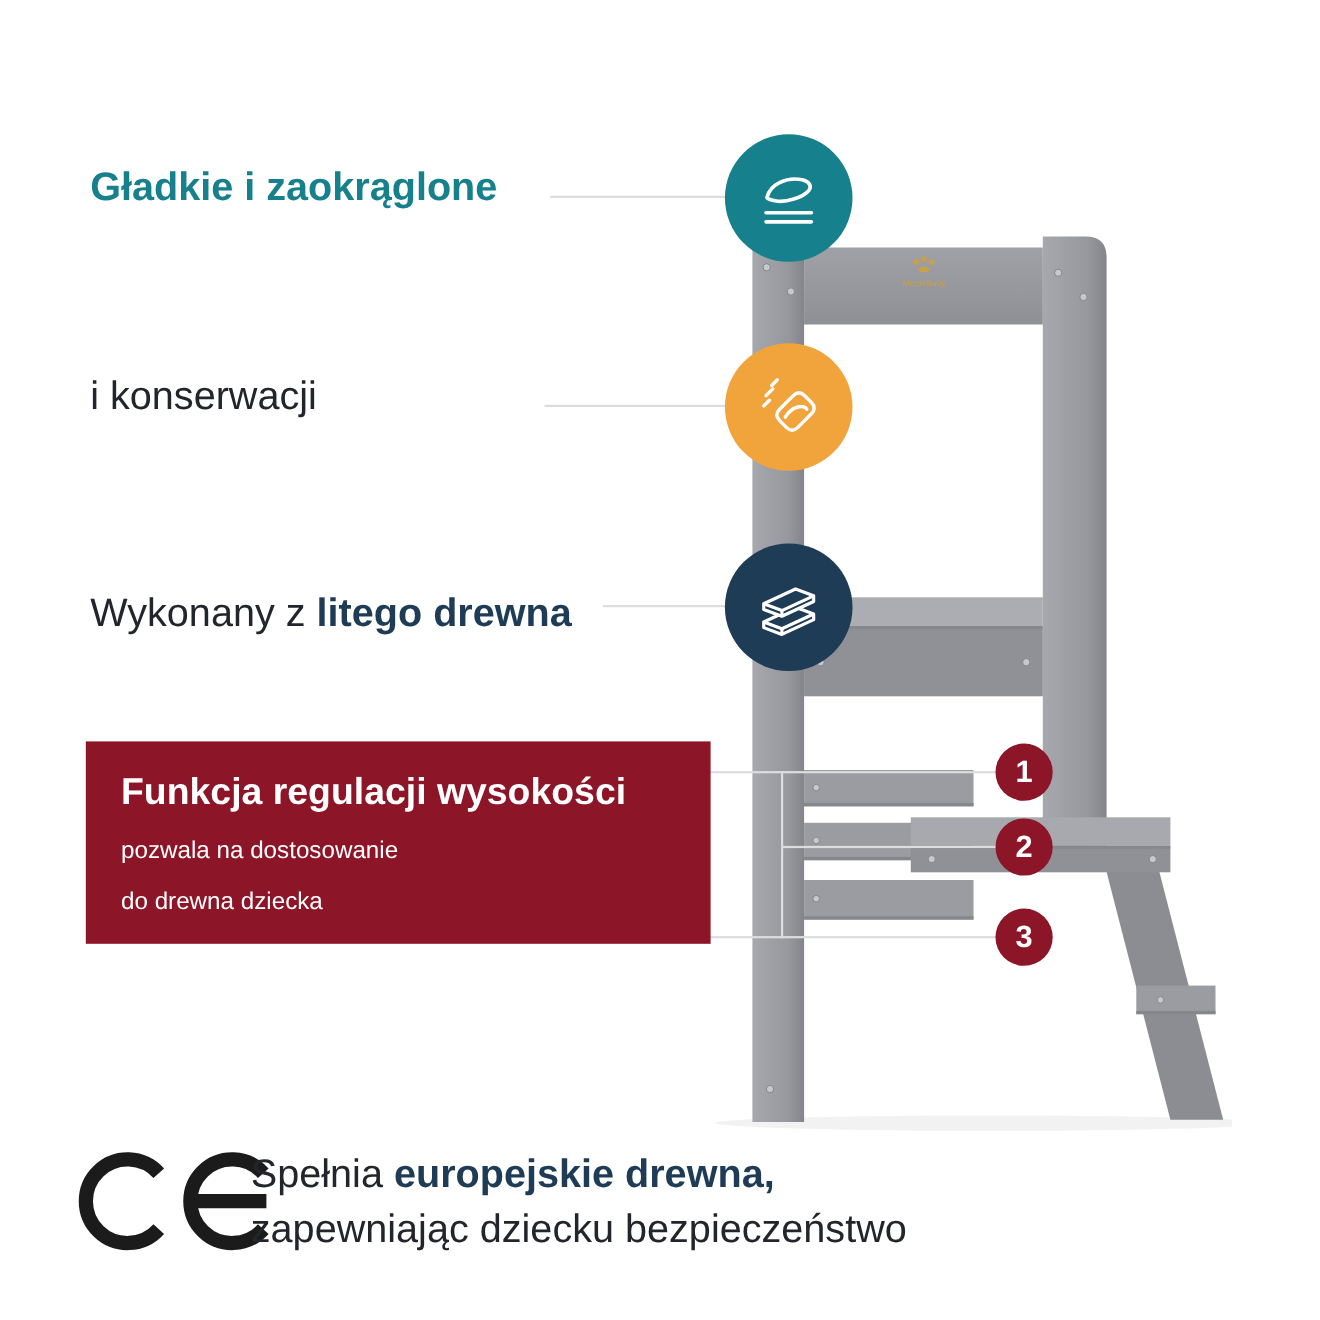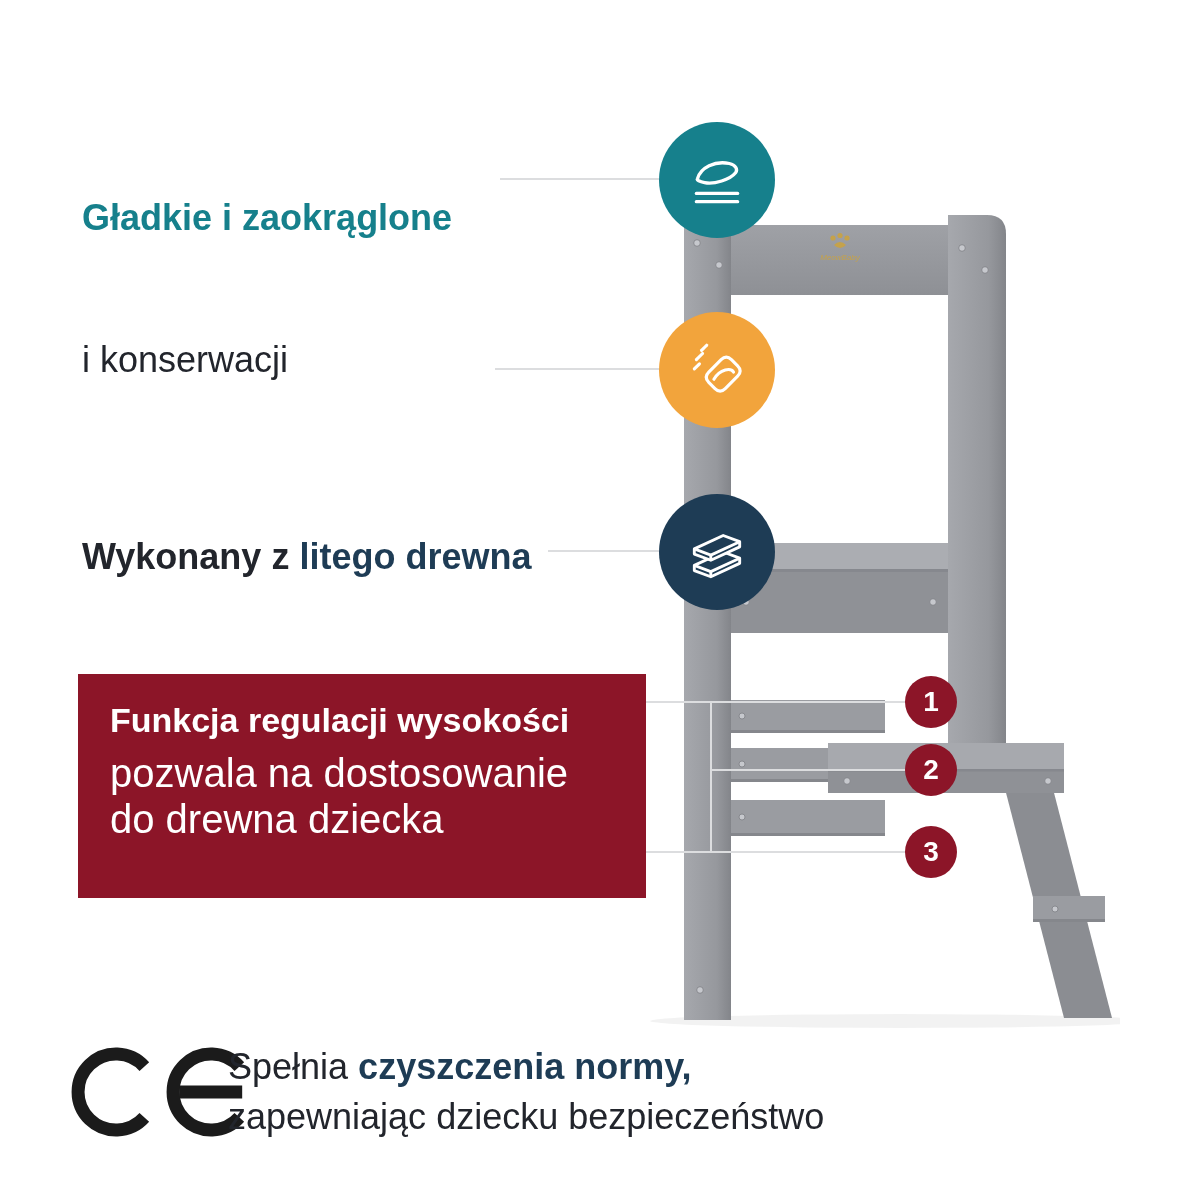"Gładkie i zaokrąglone" .bold { margin-top: 48px -> none }
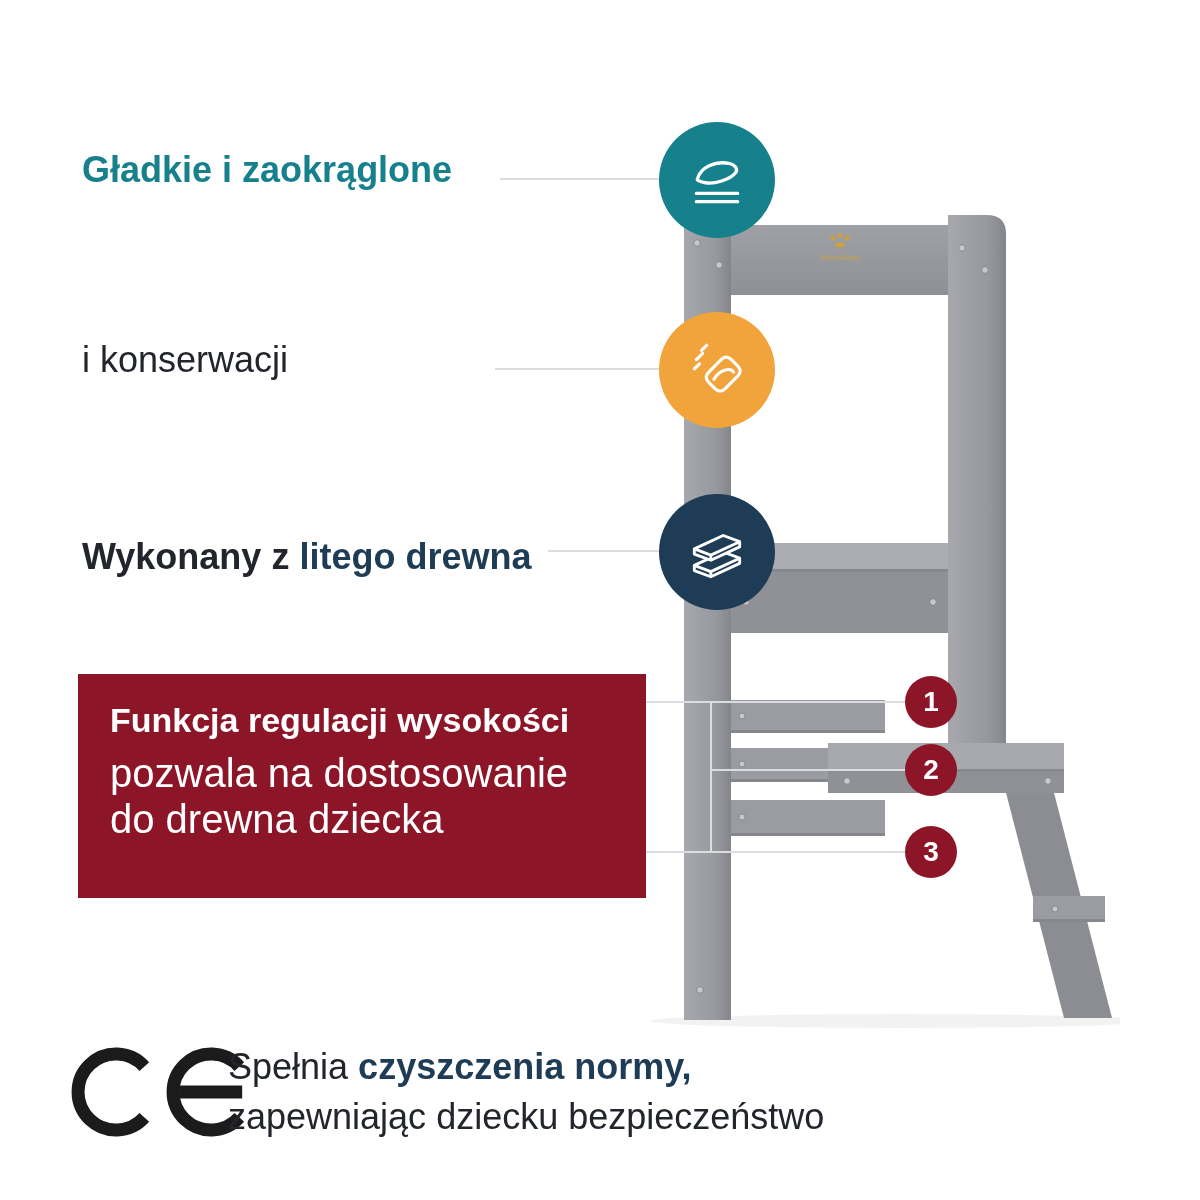"Wykonany z litego drewna" div.feature { font-weight: bold -> none }
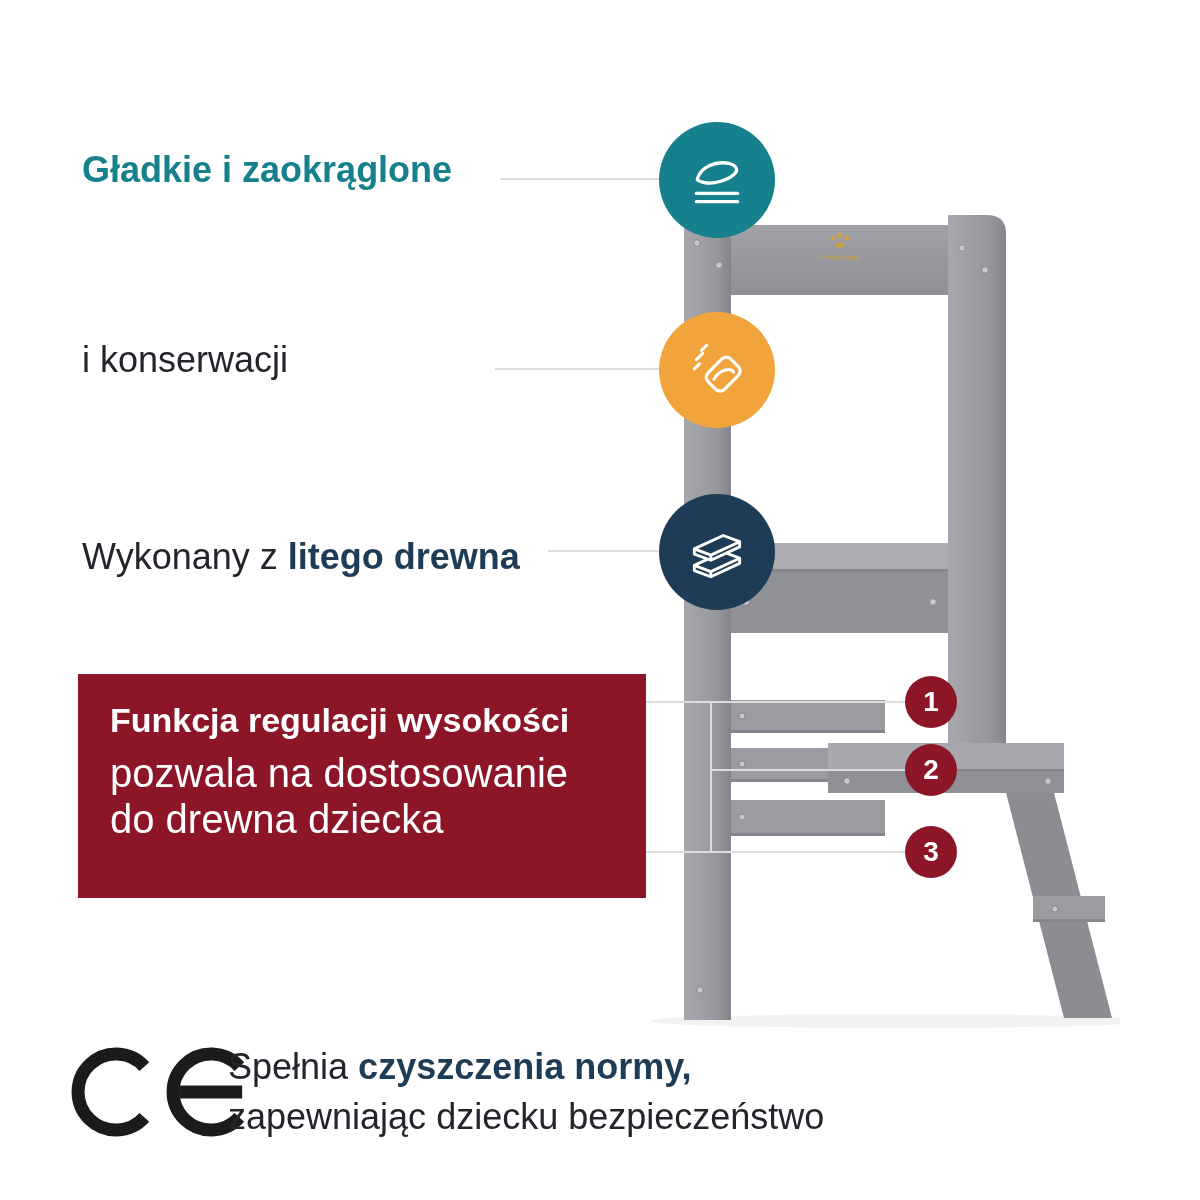"Funkcja regulacji wysokości" .highlight { height: 224px -> 184px }
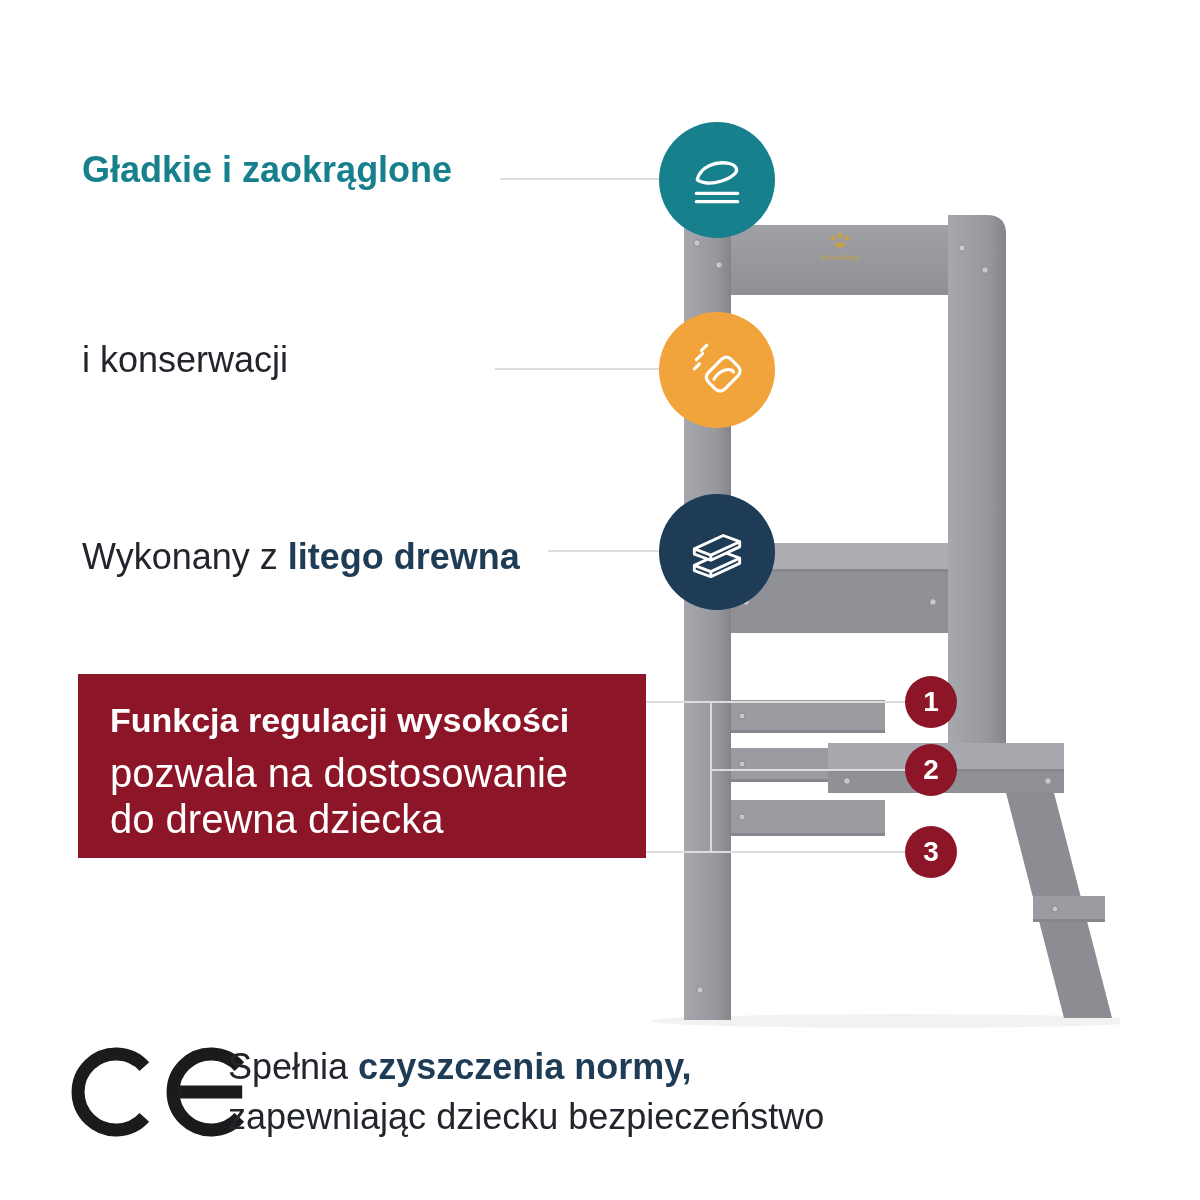"pozwala na dostosowanie" .highlight .h-line { font-size: 40px -> 22px }
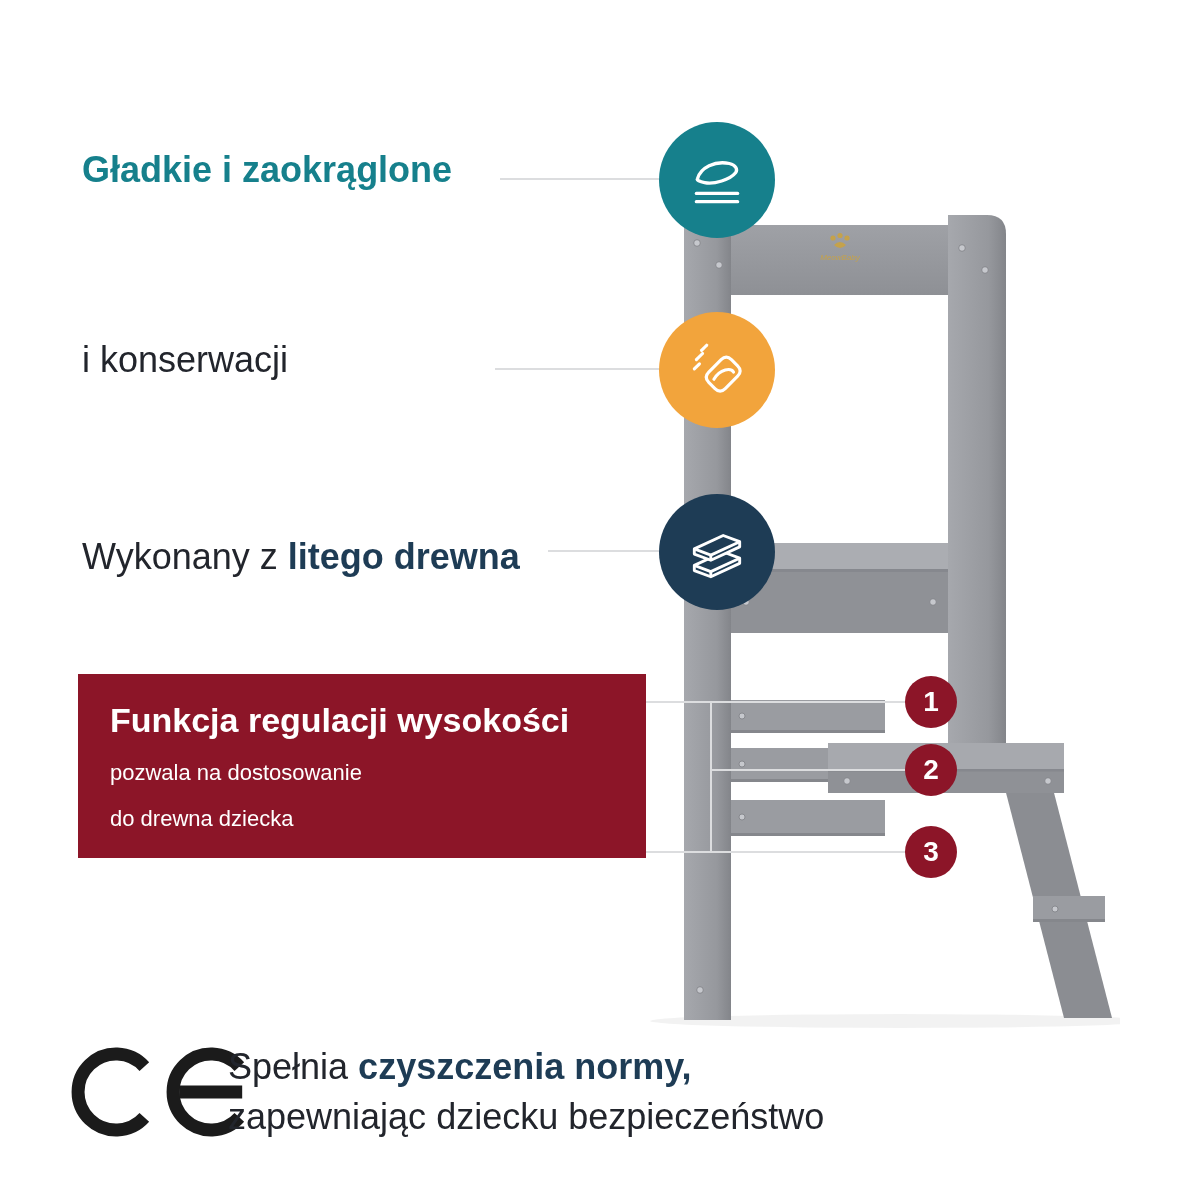"czyszczenia normy," b.navy { text: czyszczenia normy -> europejskie drewna }
